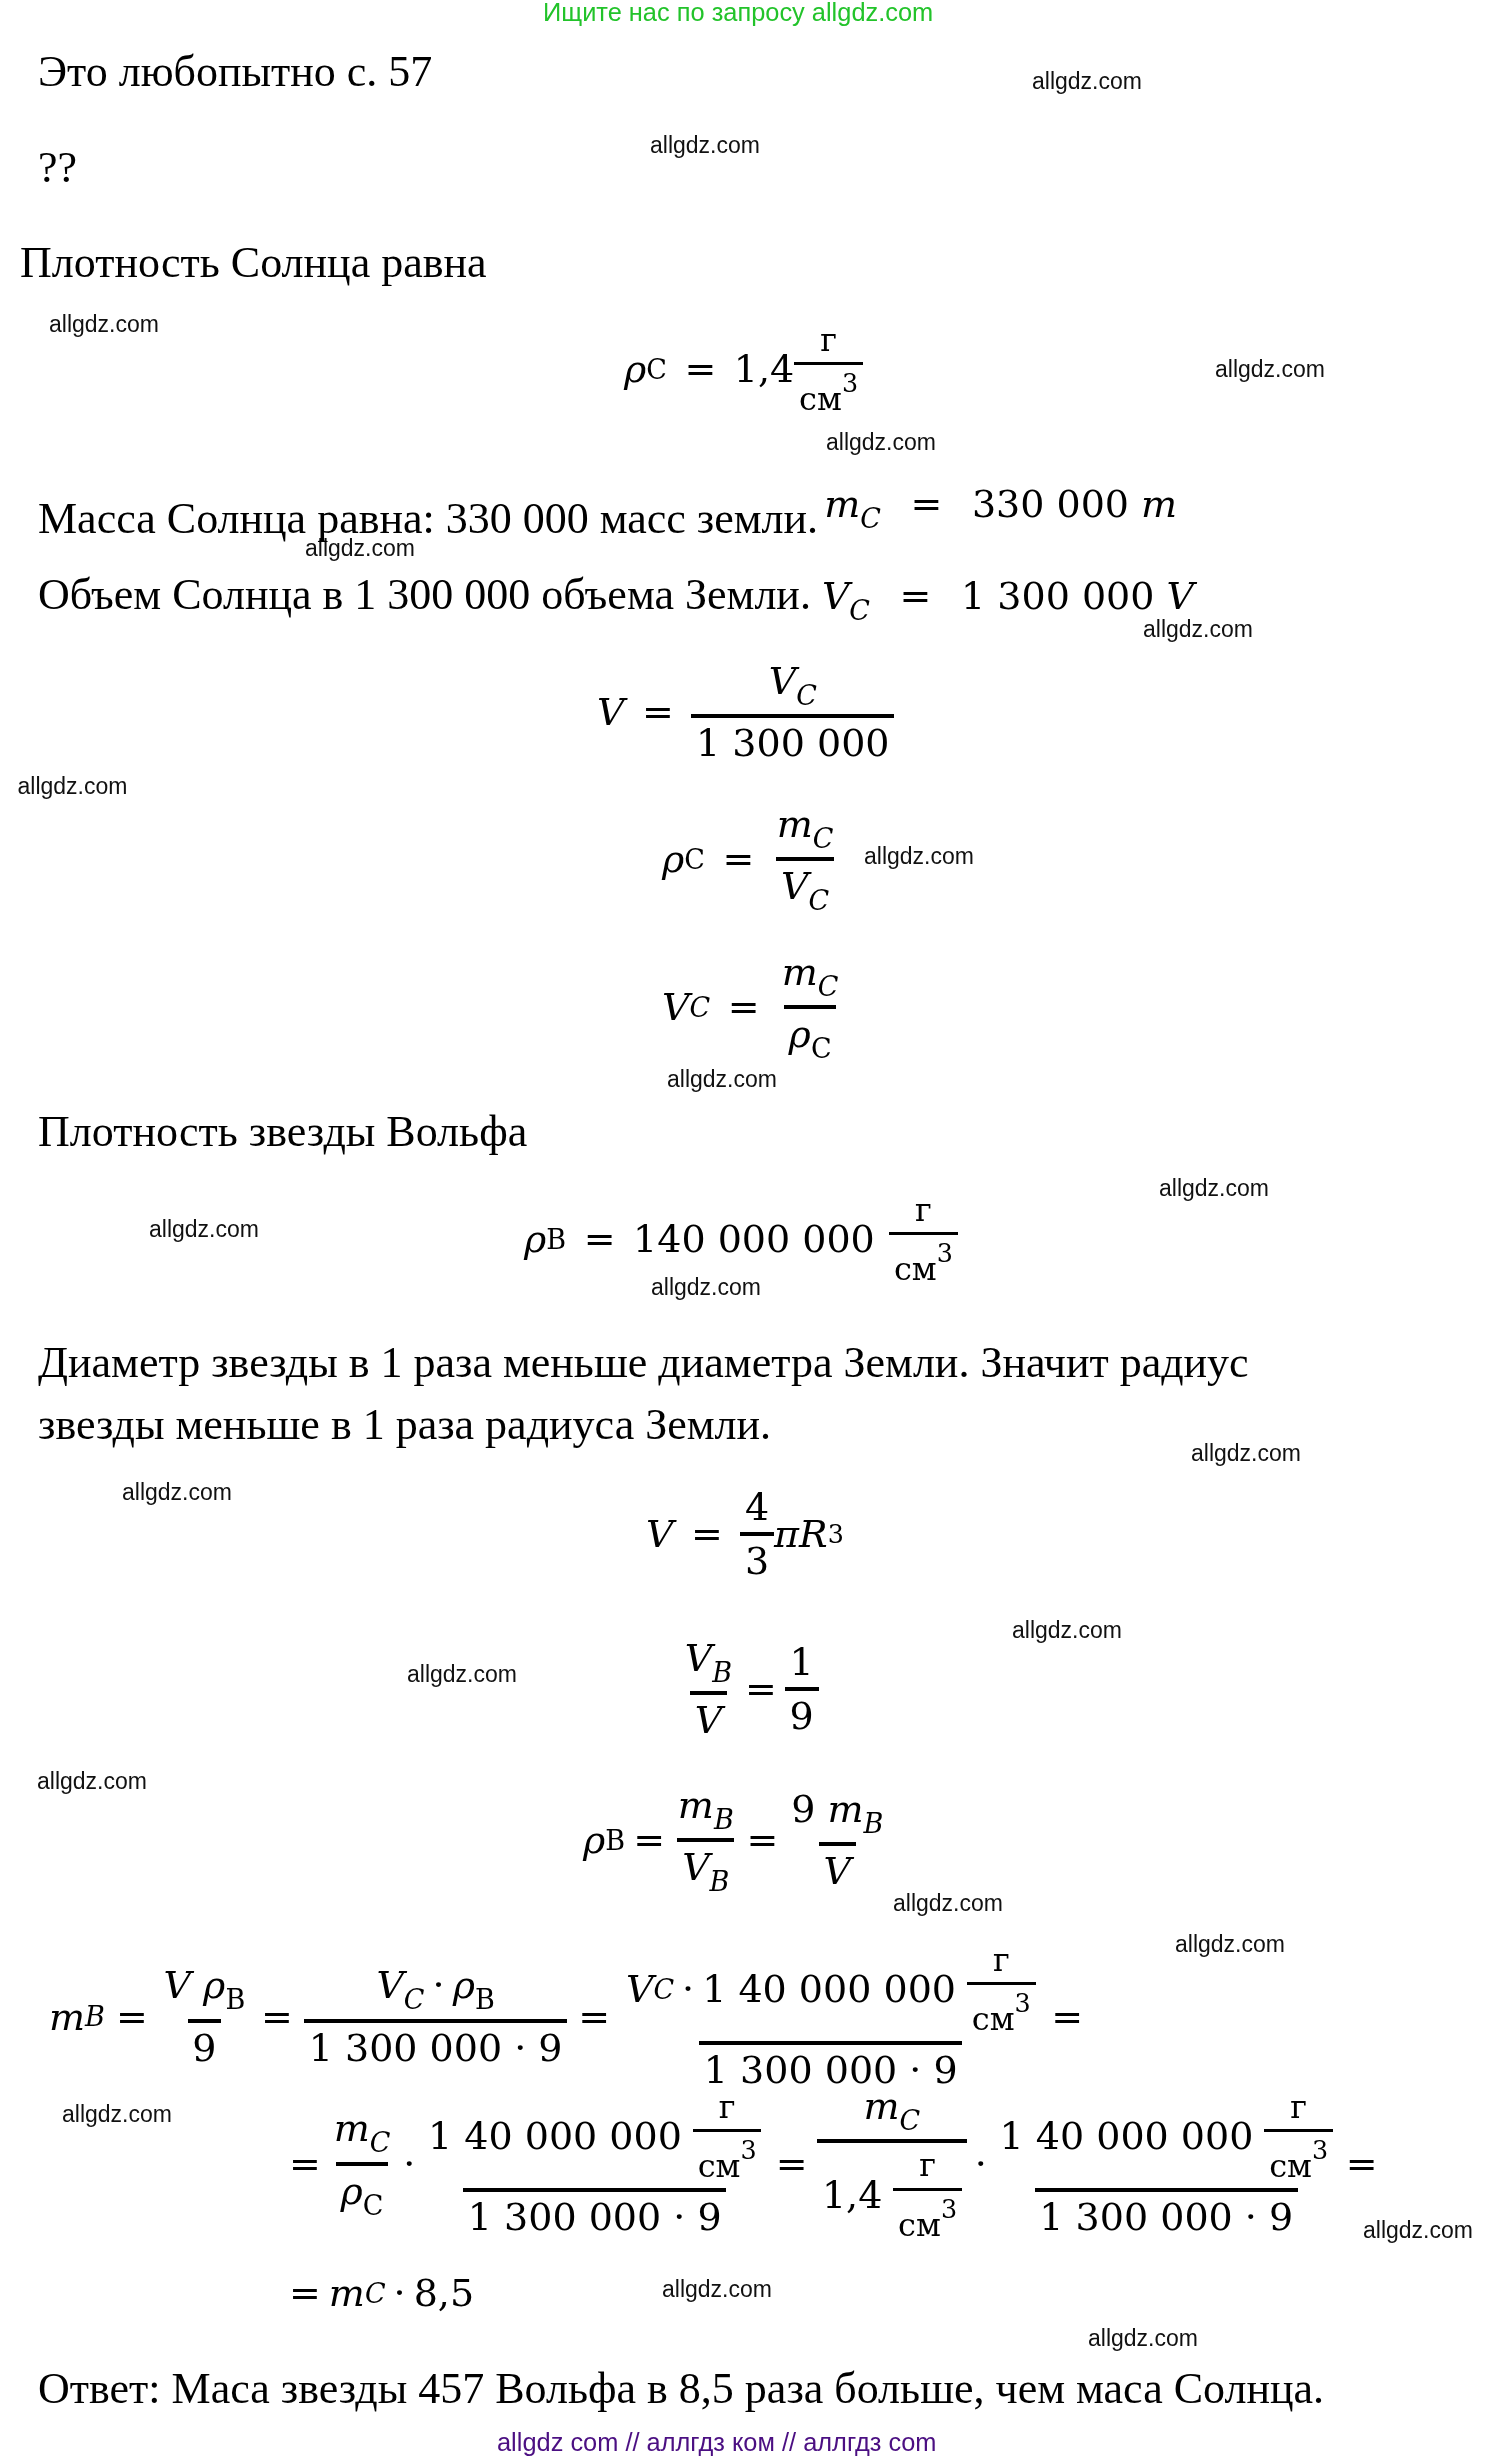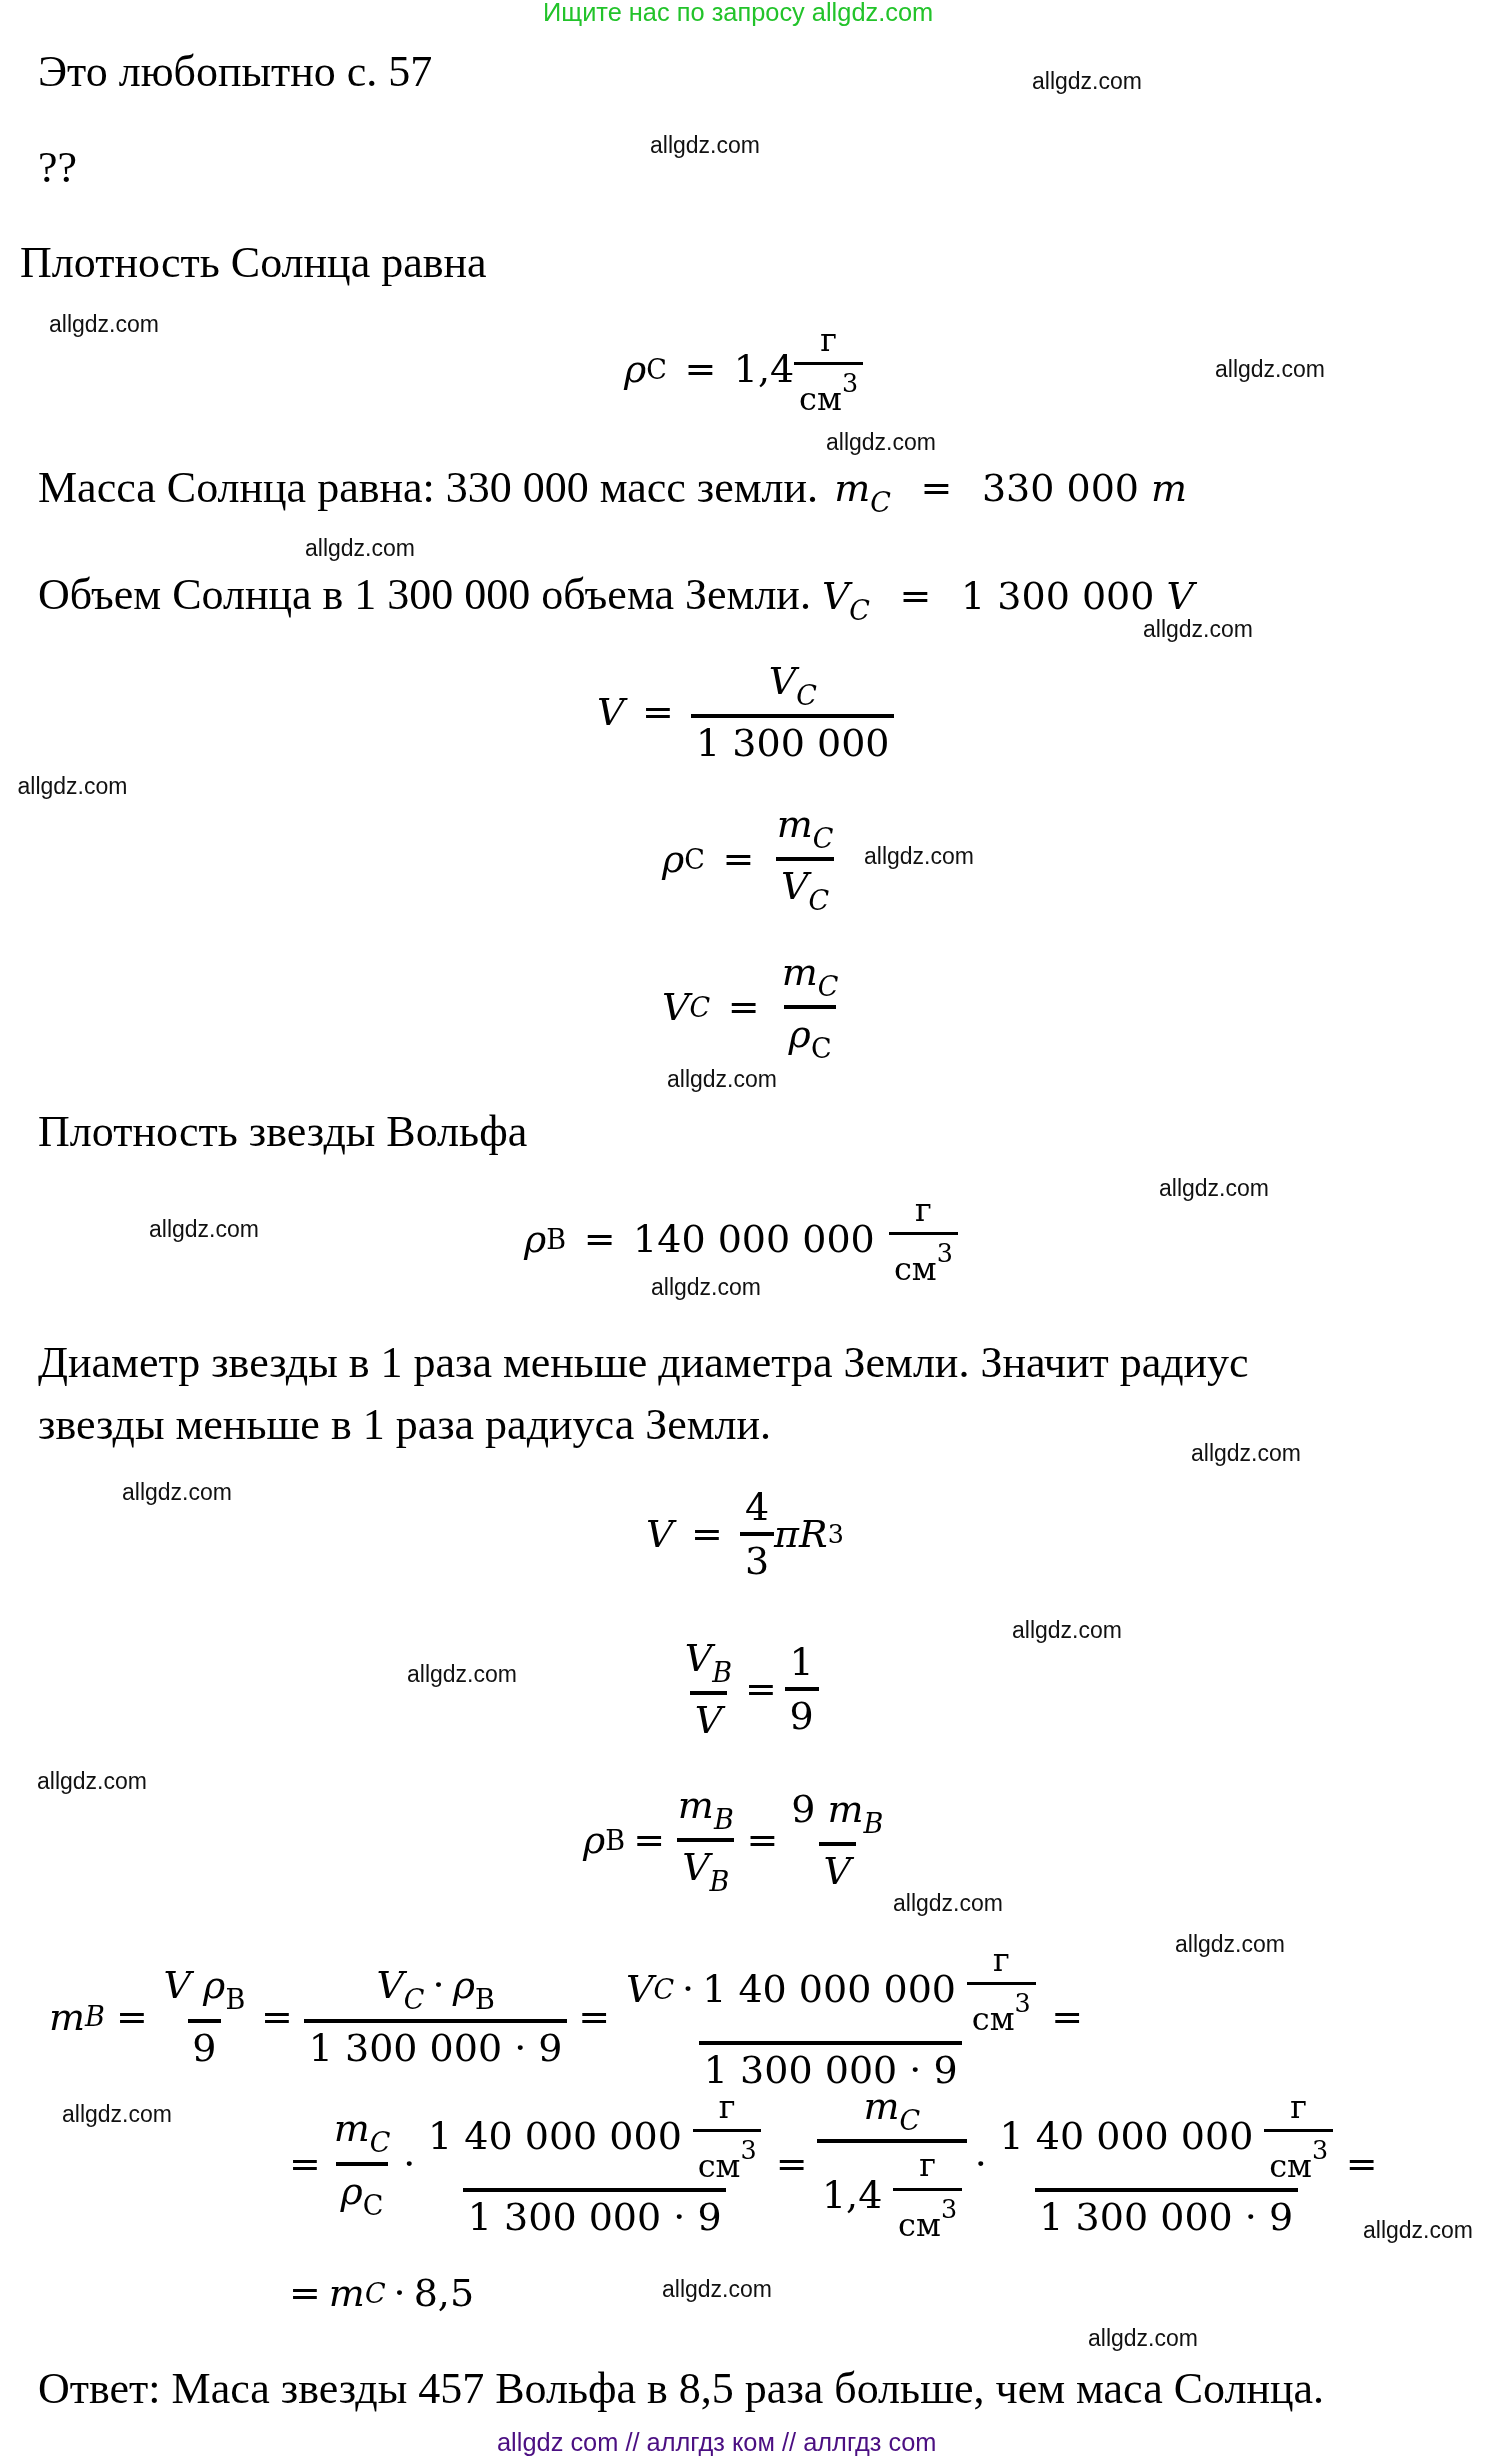"Масса Солнца равна: 330 000" div.abs { align-items: flex-start -> flex-end; top: 457px -> 473px }
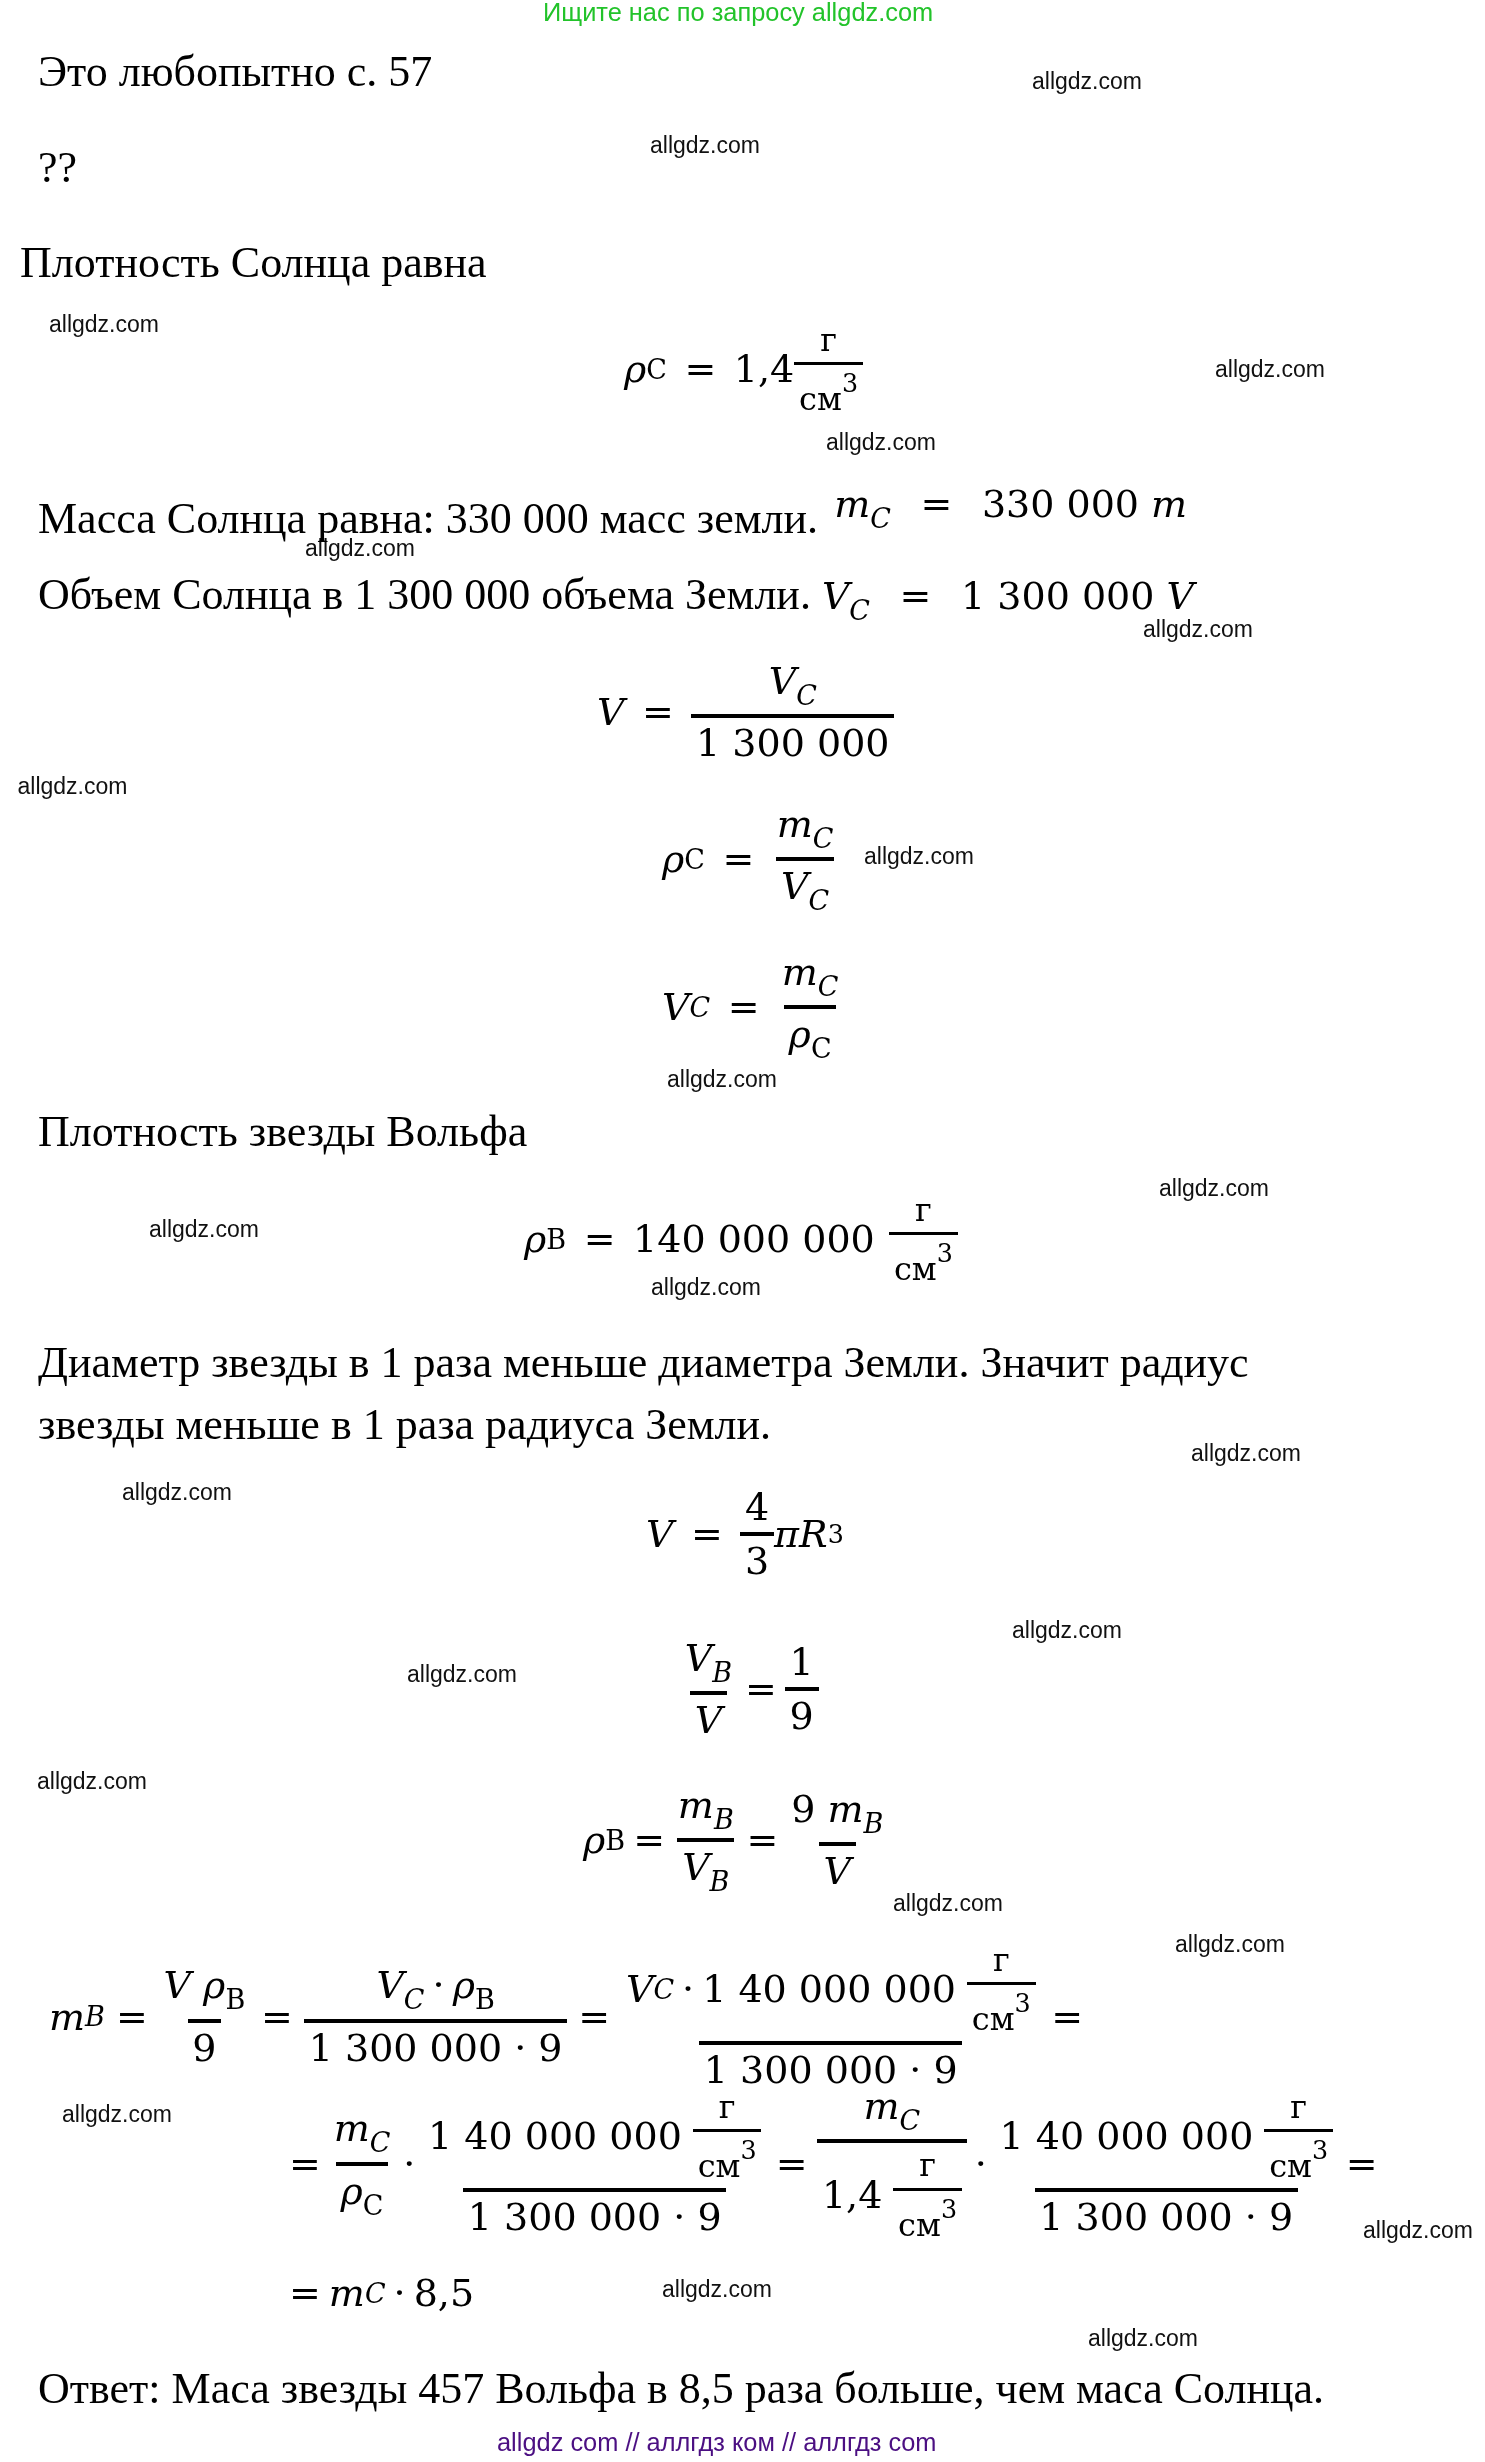"mC = 330 000 m" span { margin-left: 16px -> 6px }
